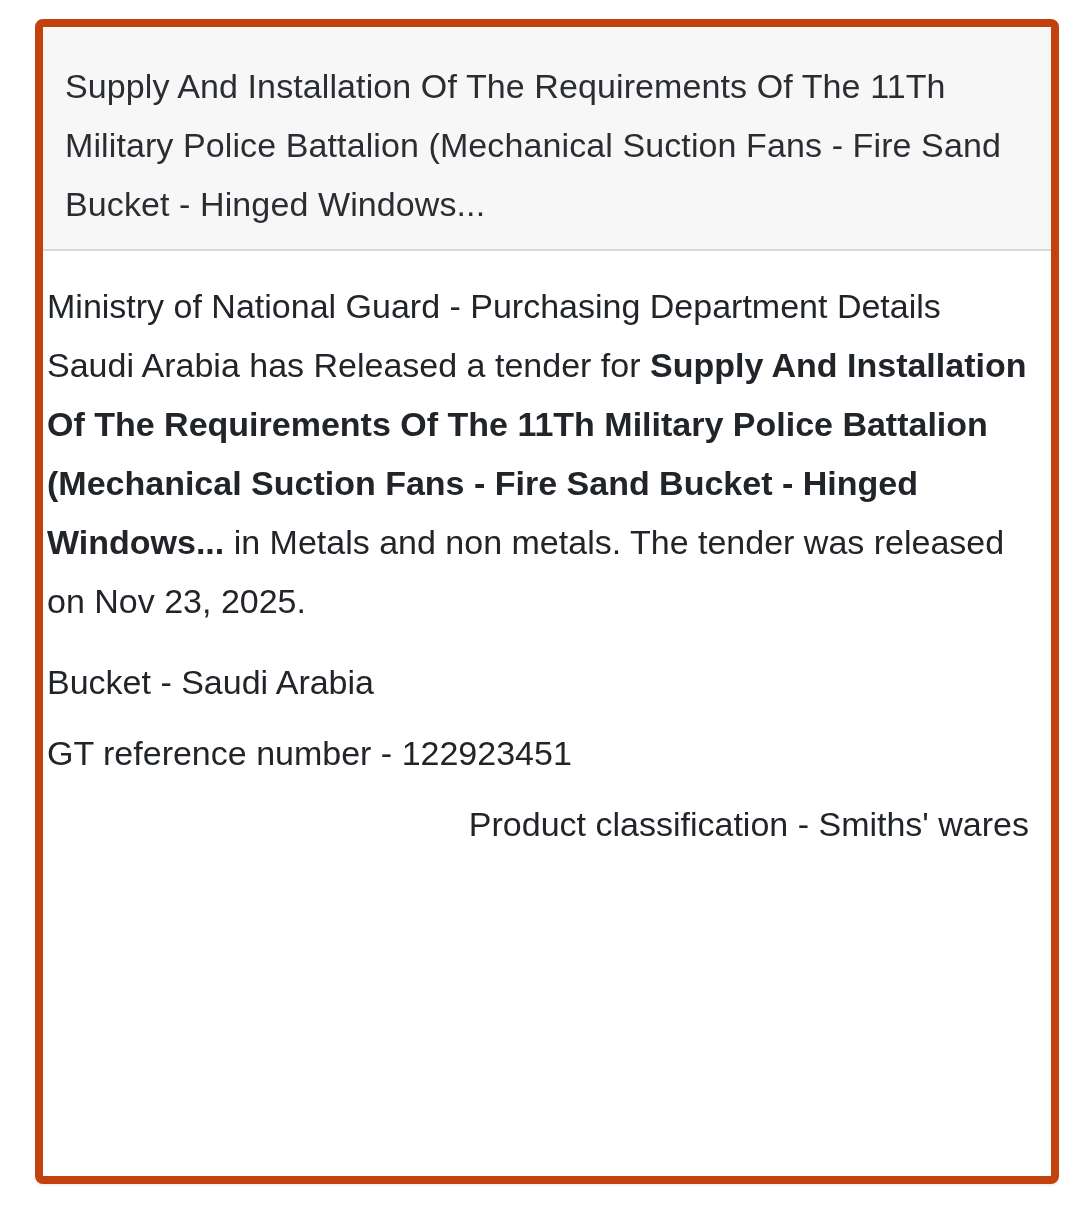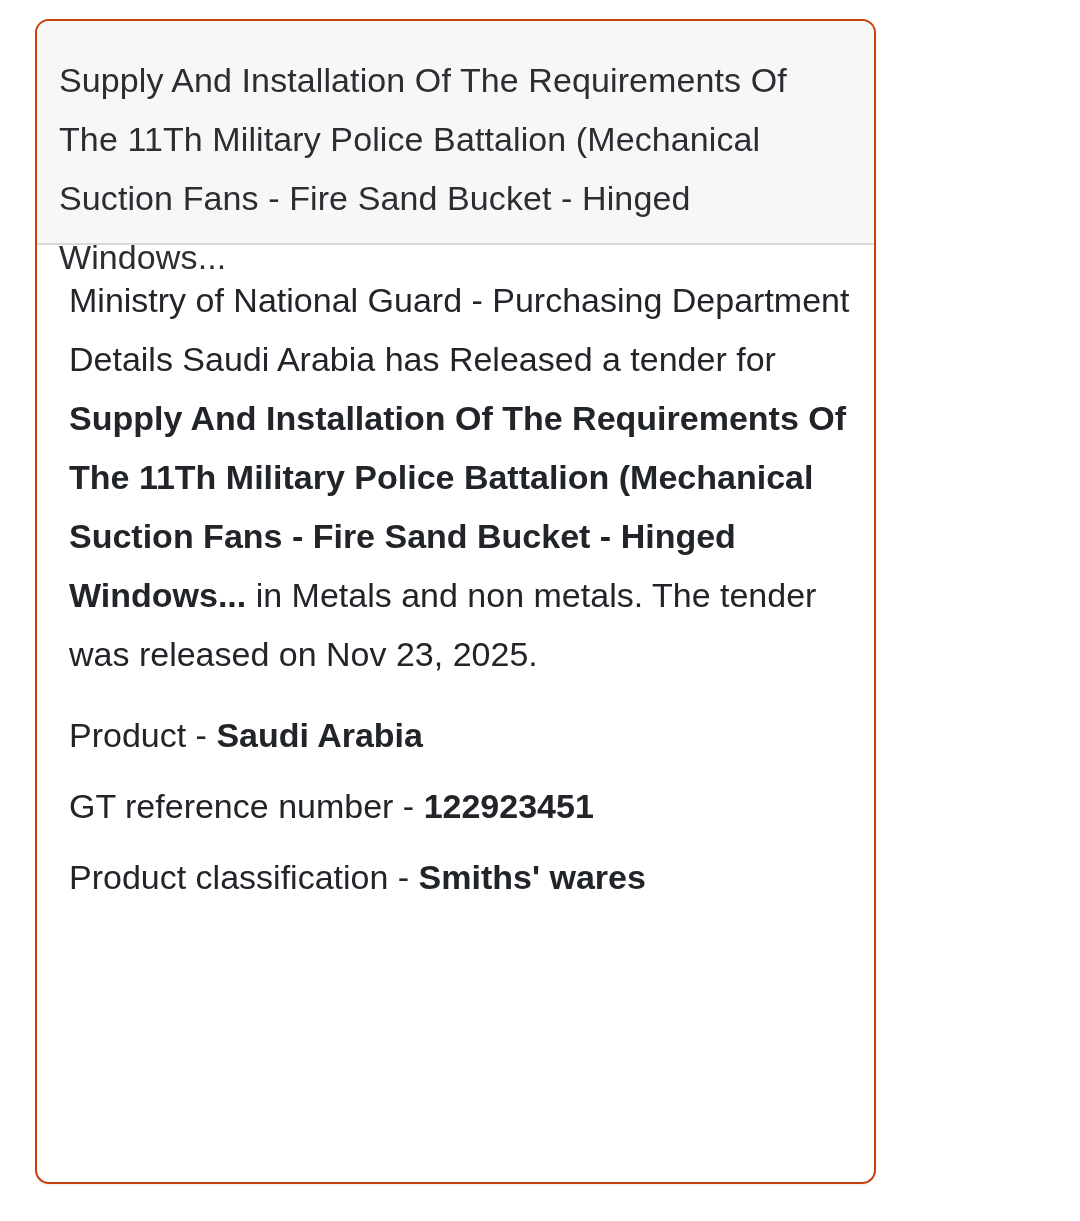"Supply And Installation Of The" .card { border: 2px solid #c2410c -> 8px solid #c2410c; border-radius: 14px -> 8px; width: 841px -> 1024px }
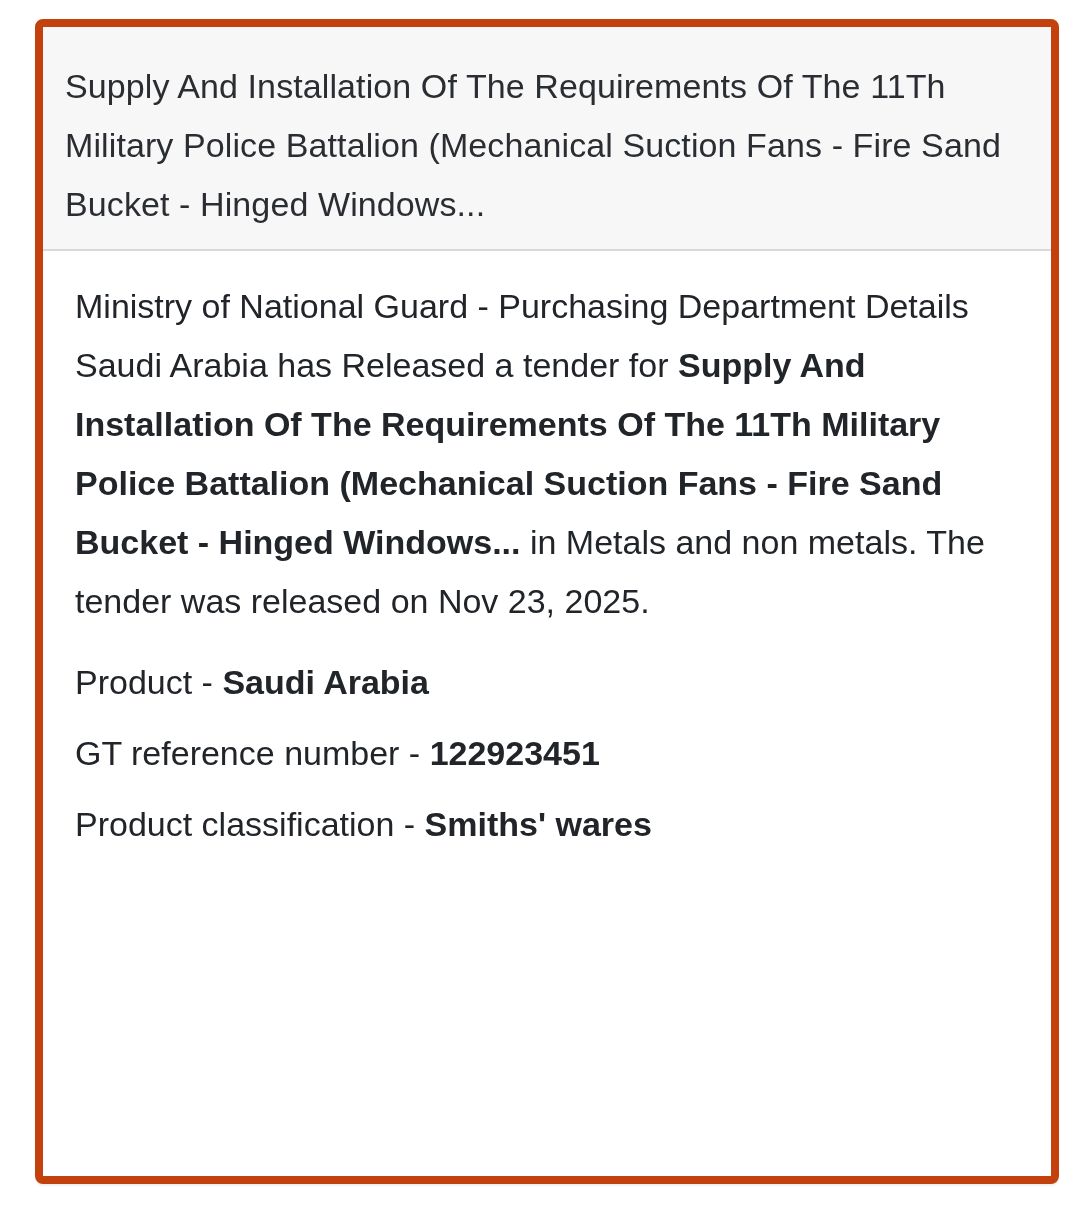"Ministry of National Guard -" .card-body { padding: 26px 22px 0 32px -> 26px 22px 0 4px }
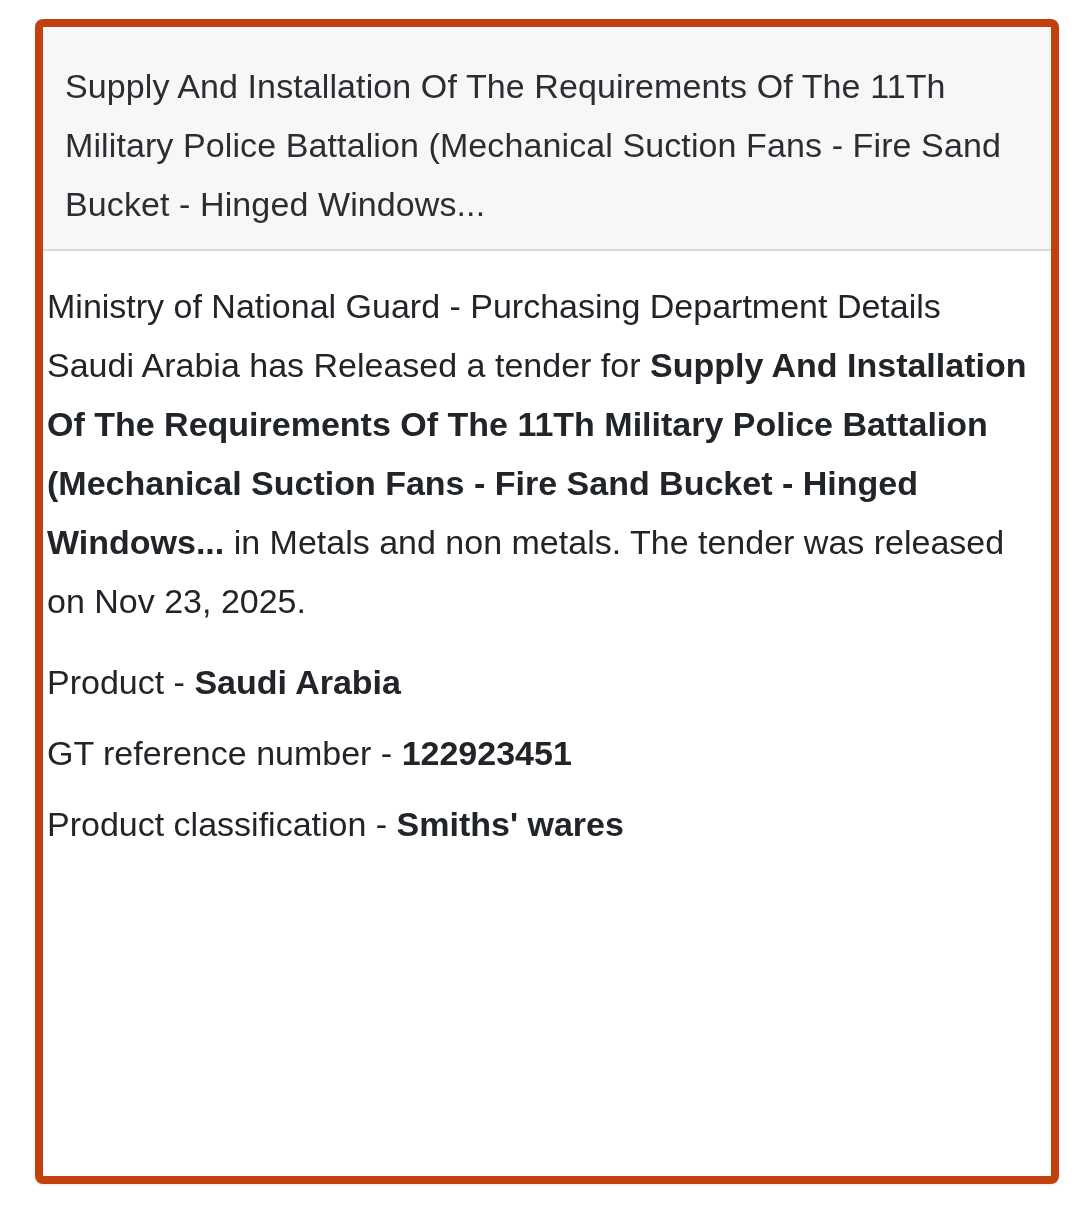"Product -" span.label { text: Product -> Bucket }
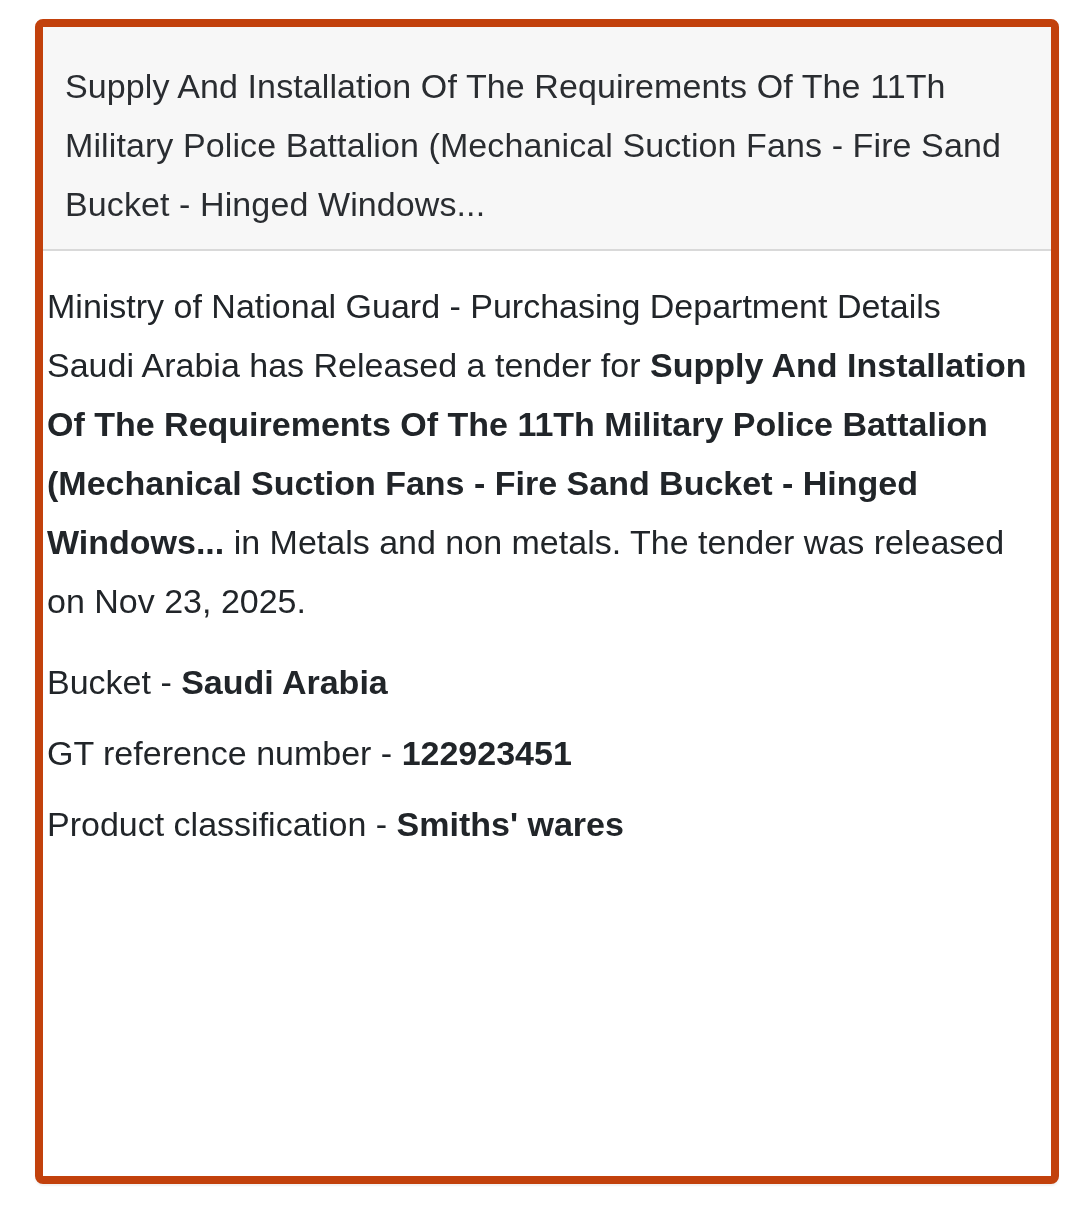"Saudi Arabia" .field .value { font-weight: bold -> normal }
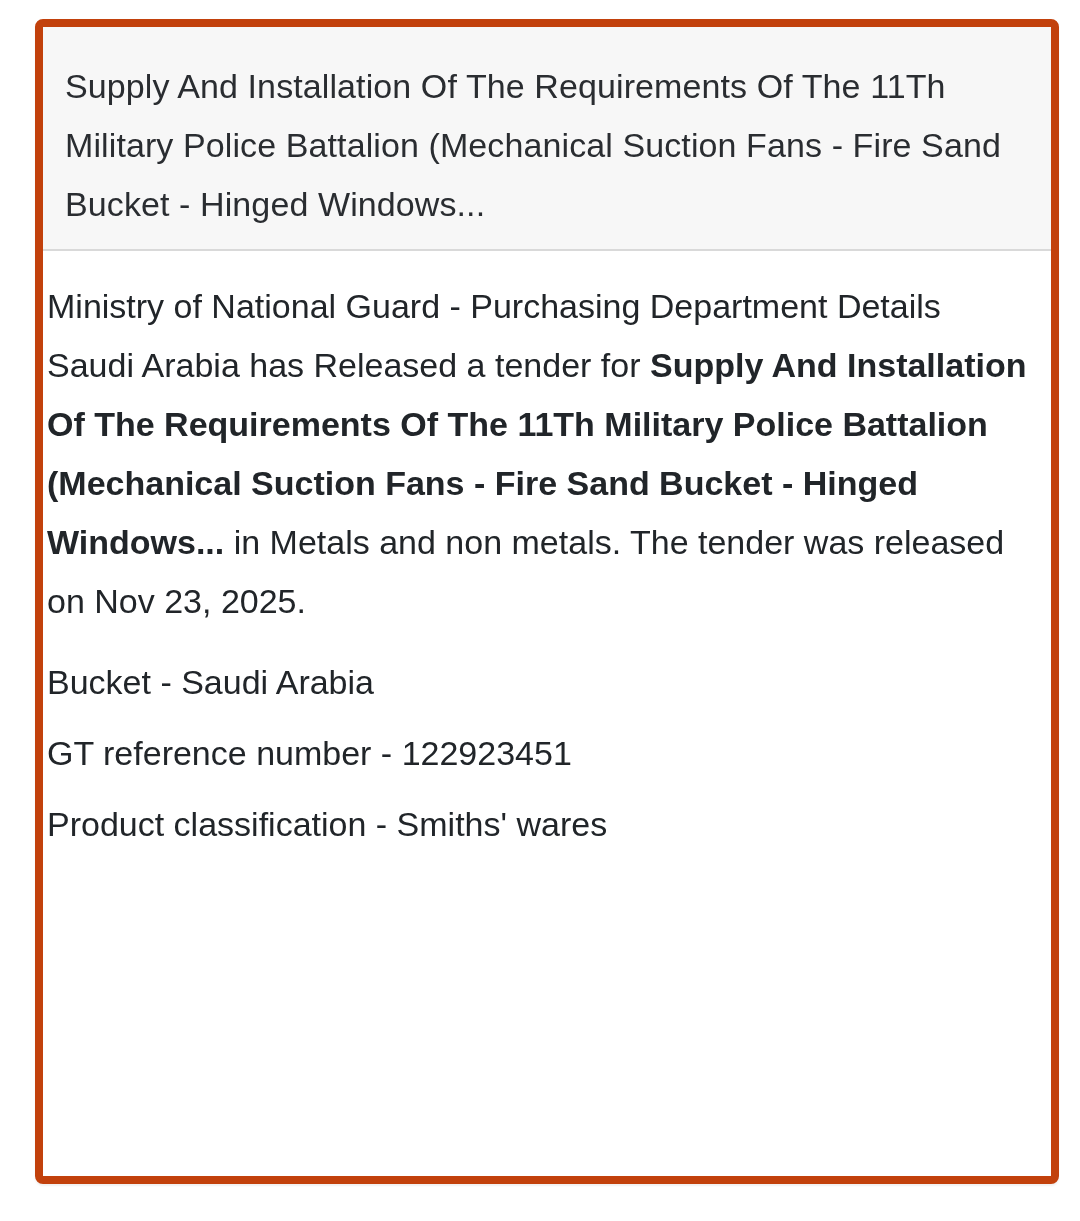"Product classification - Smiths' wares" .f-class { text-align: none -> right }
